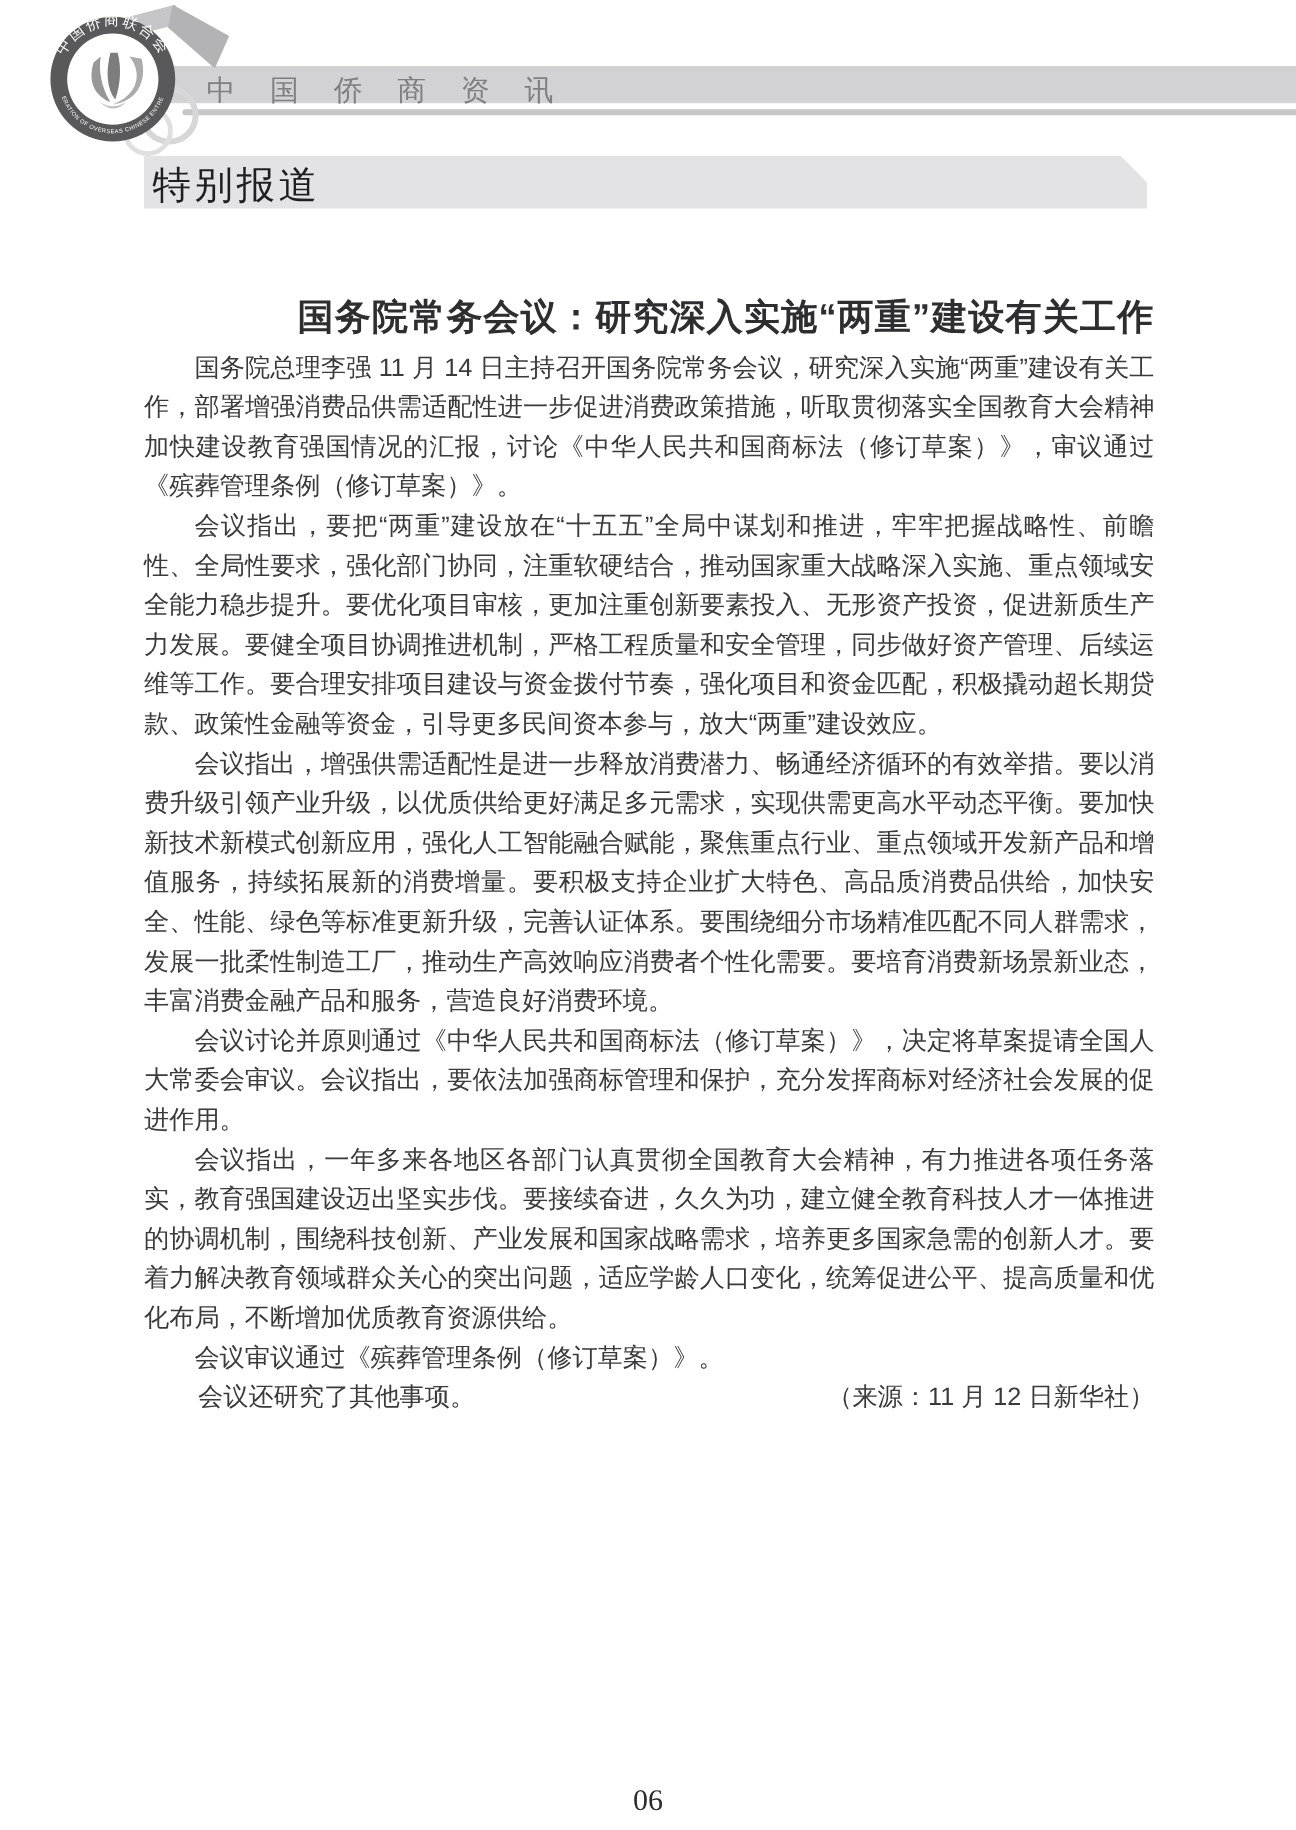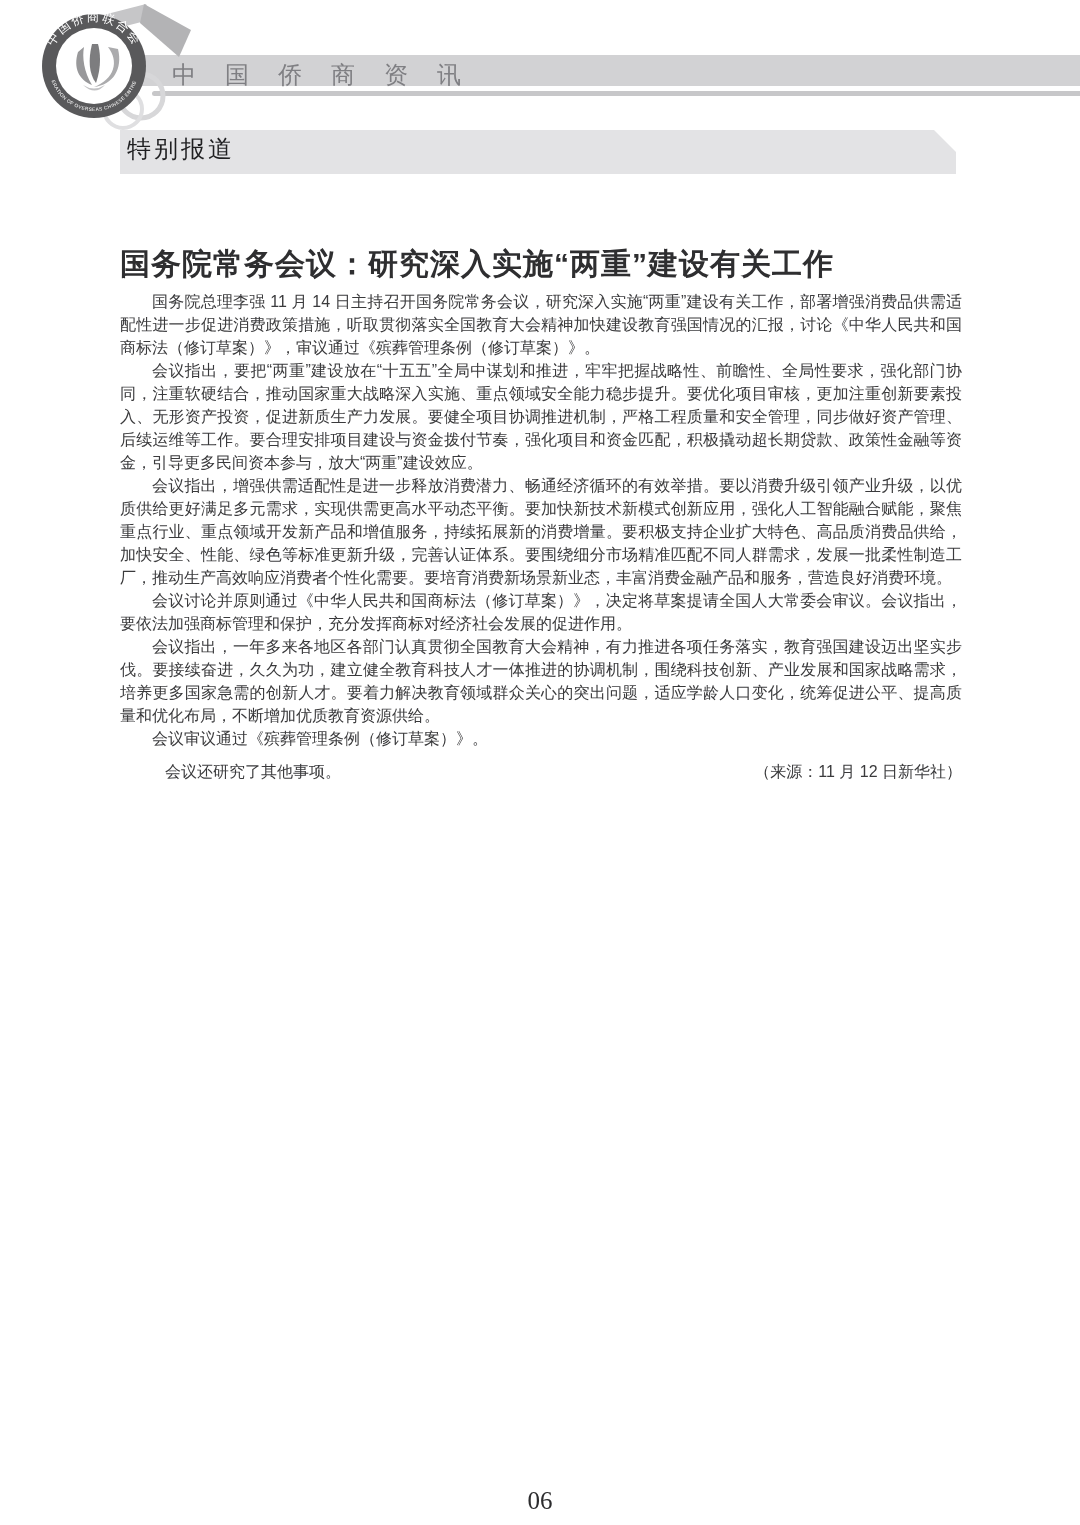"特别报道" .section-title { font-size: 24px -> 32px }
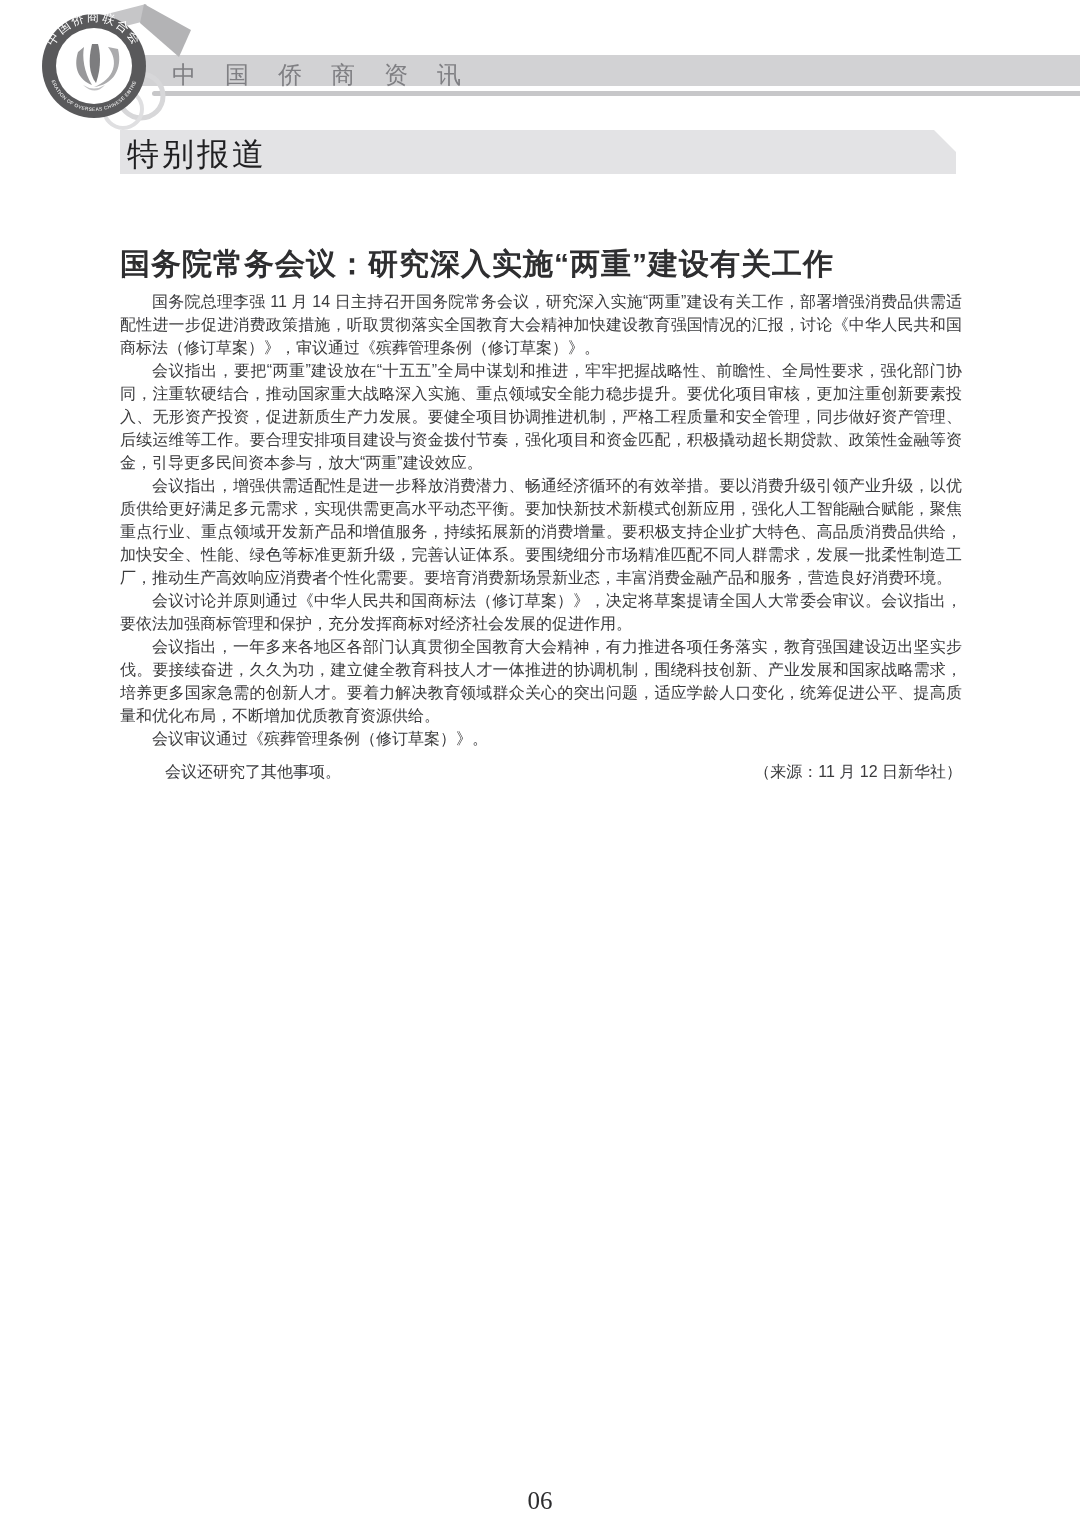"国务院常务会议：研究深入实施“两重”建设有关工作" .article-title { text-align: left -> right }
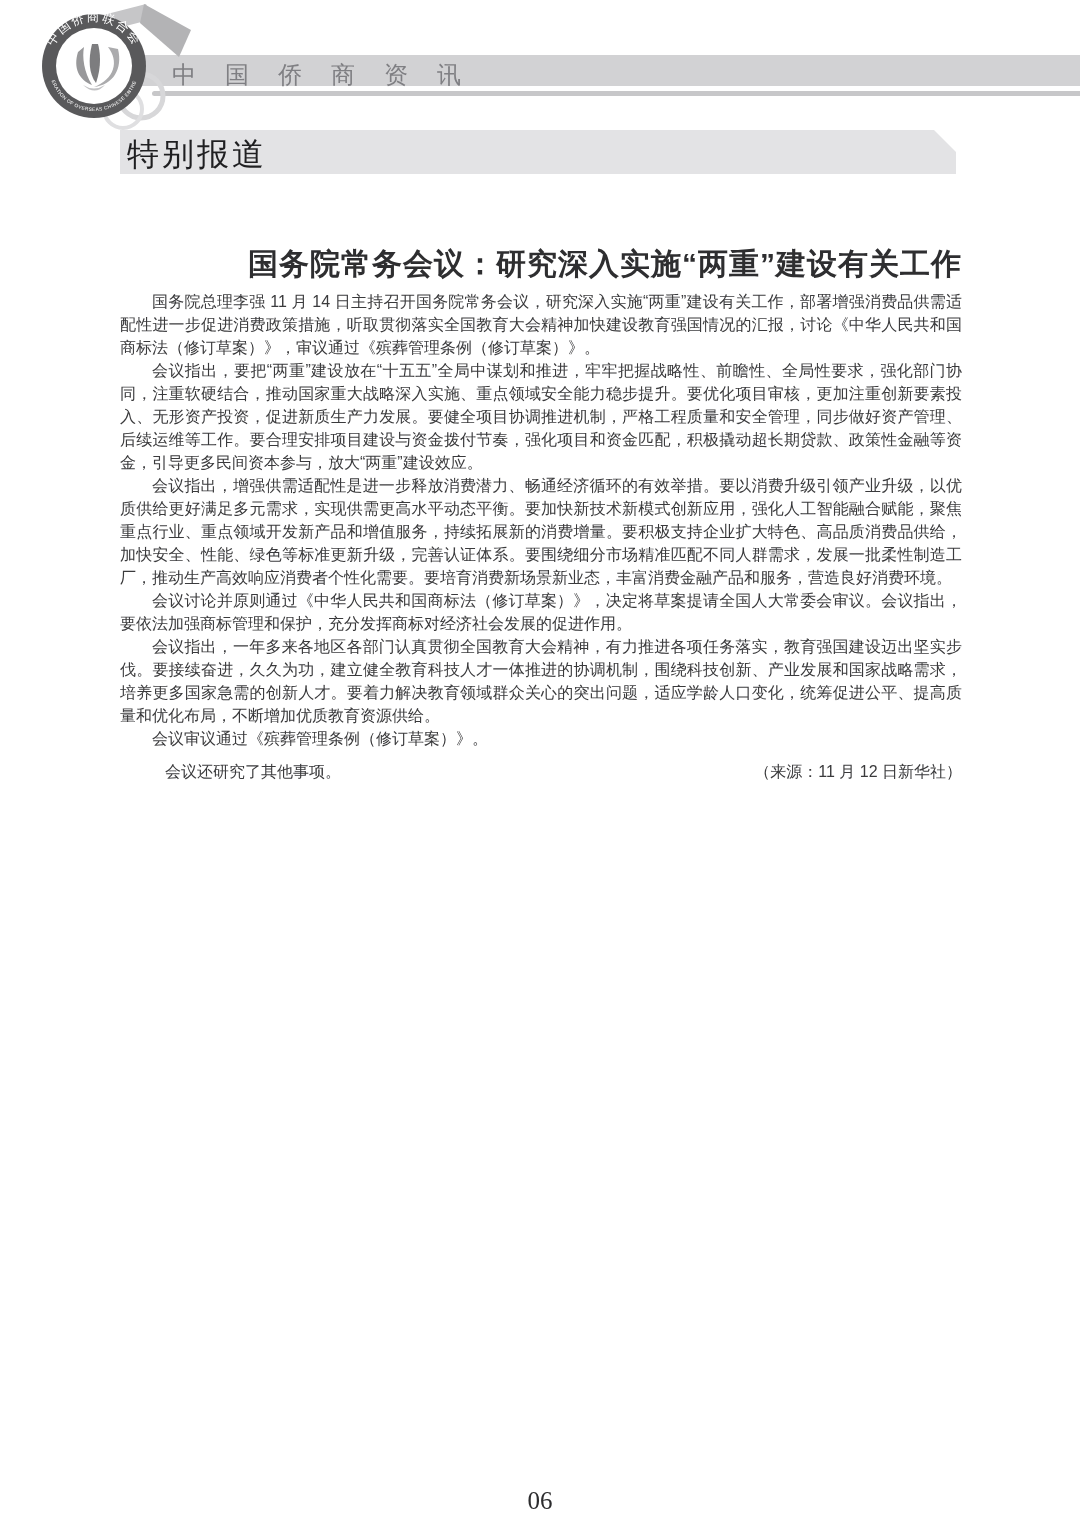"国务院总理李强 11 月 14" .article-body { font-size: 16px -> 21px; line-height: 23px -> 33px }
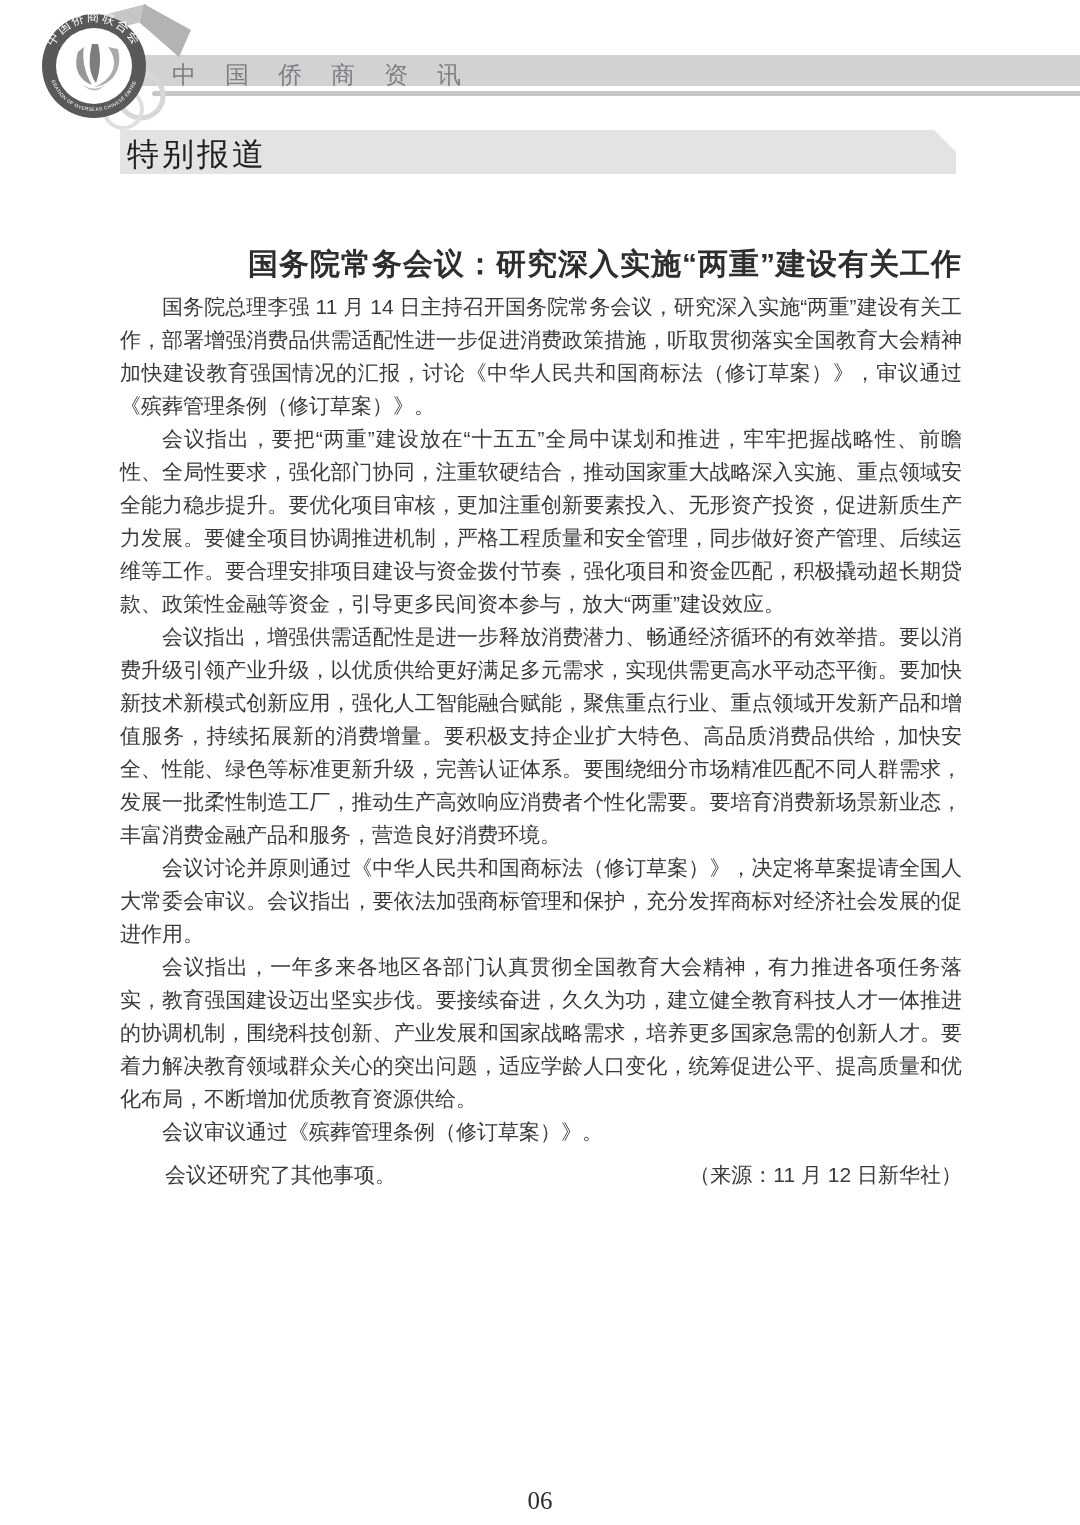"会议还研究了其他事项。" .final-row { margin-top: 10px -> none }
